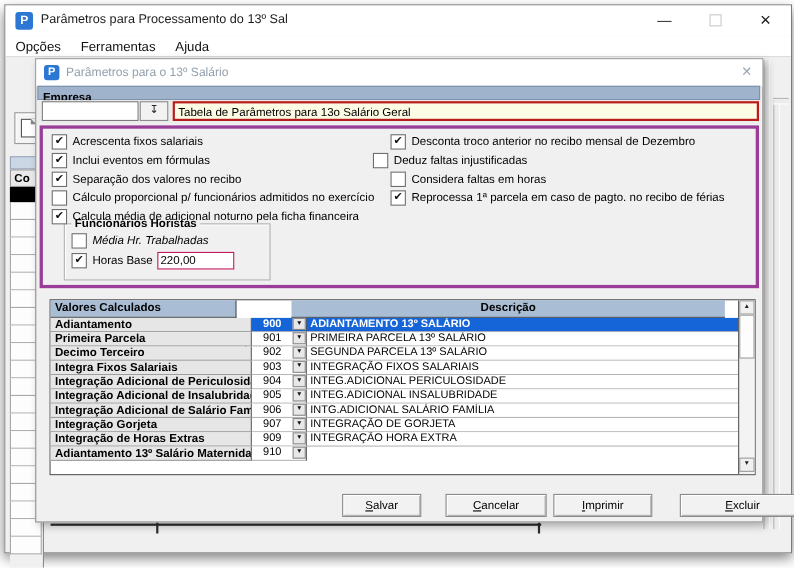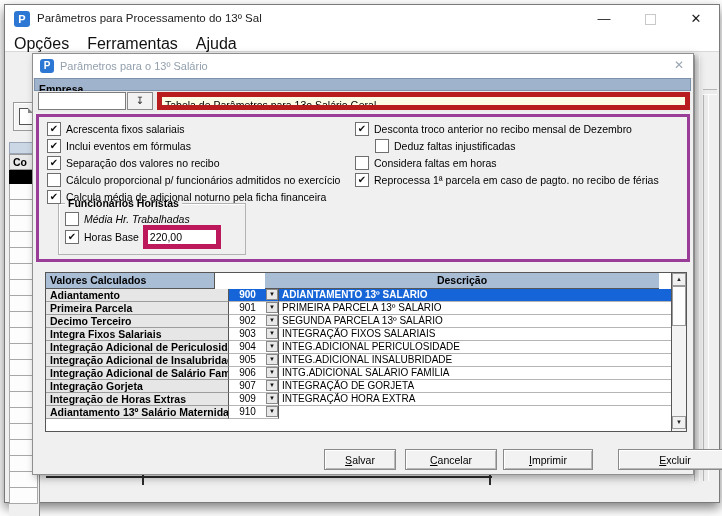"Opções" .menu-item { font-size: 16px -> 12px }
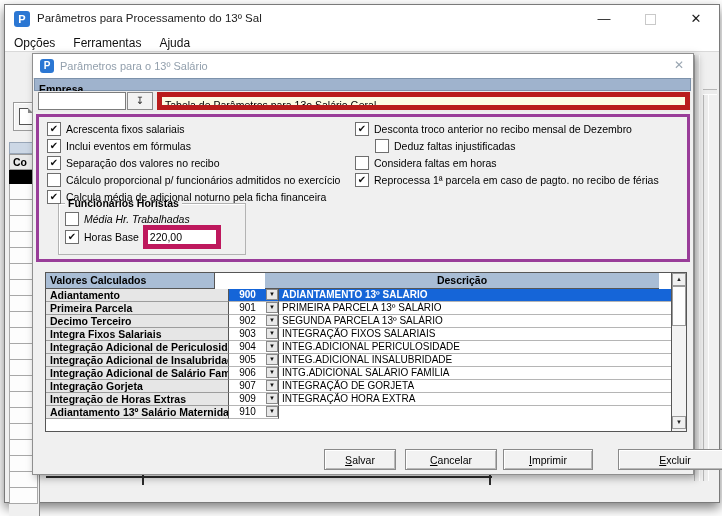"Tabela de Parâmetros para 13o" .emp-desc { border: 5px solid #b91c1c -> 2px solid #b91c1c }
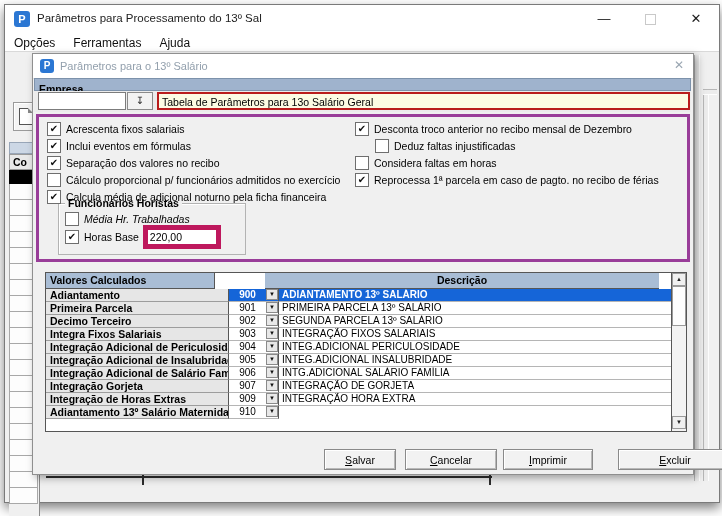"Deduz faltas injustificadas" div.cbrow { left: 336px -> 300px }
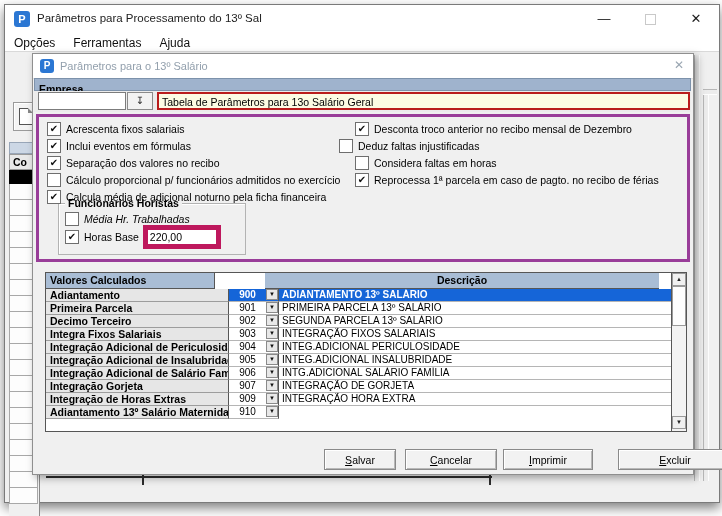"220,00" .cbval { border: 5px solid #be185d -> 1px solid #be185d }
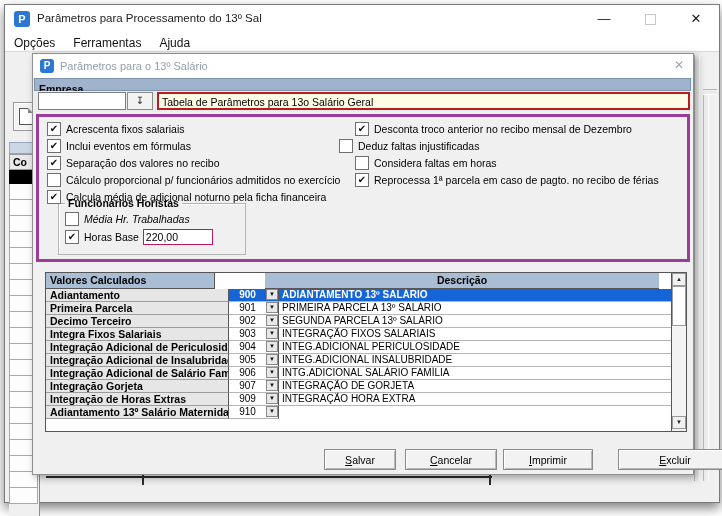"Salvar" button.dbtn { left: 291px -> 278px }
